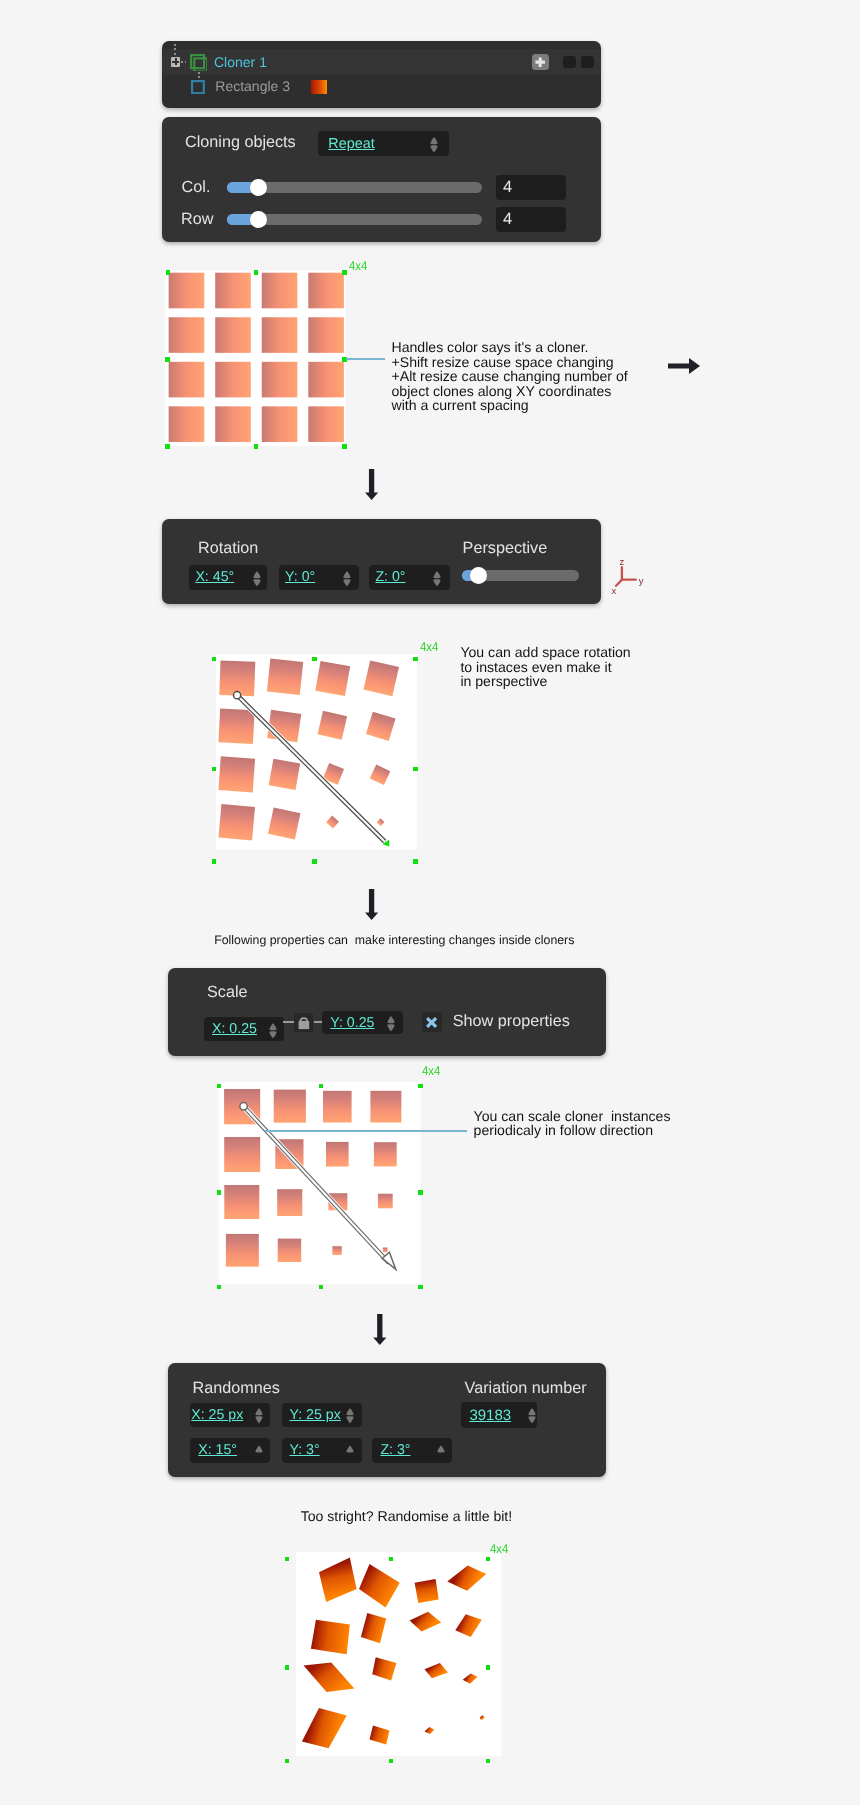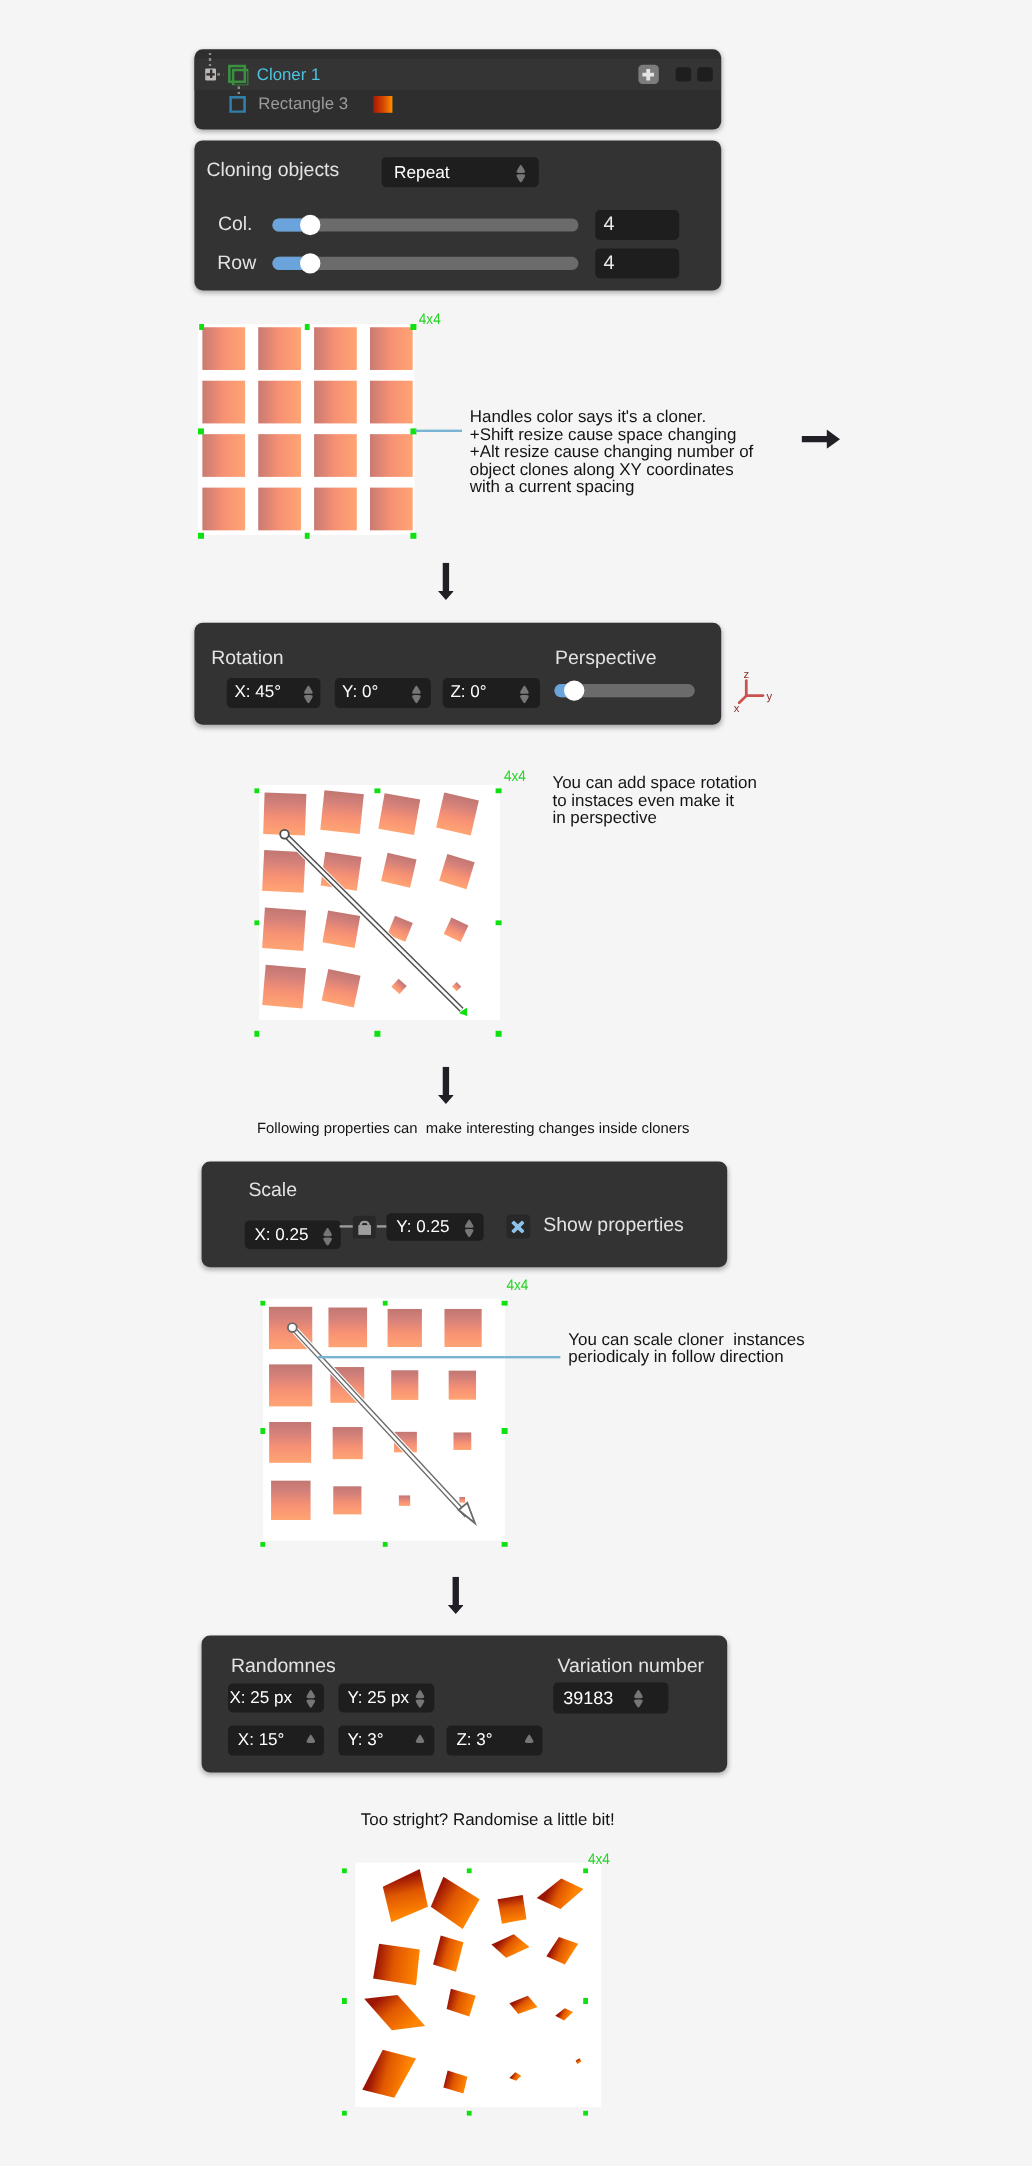"Cloning objects" div.p-title { left: 10px -> 23px }
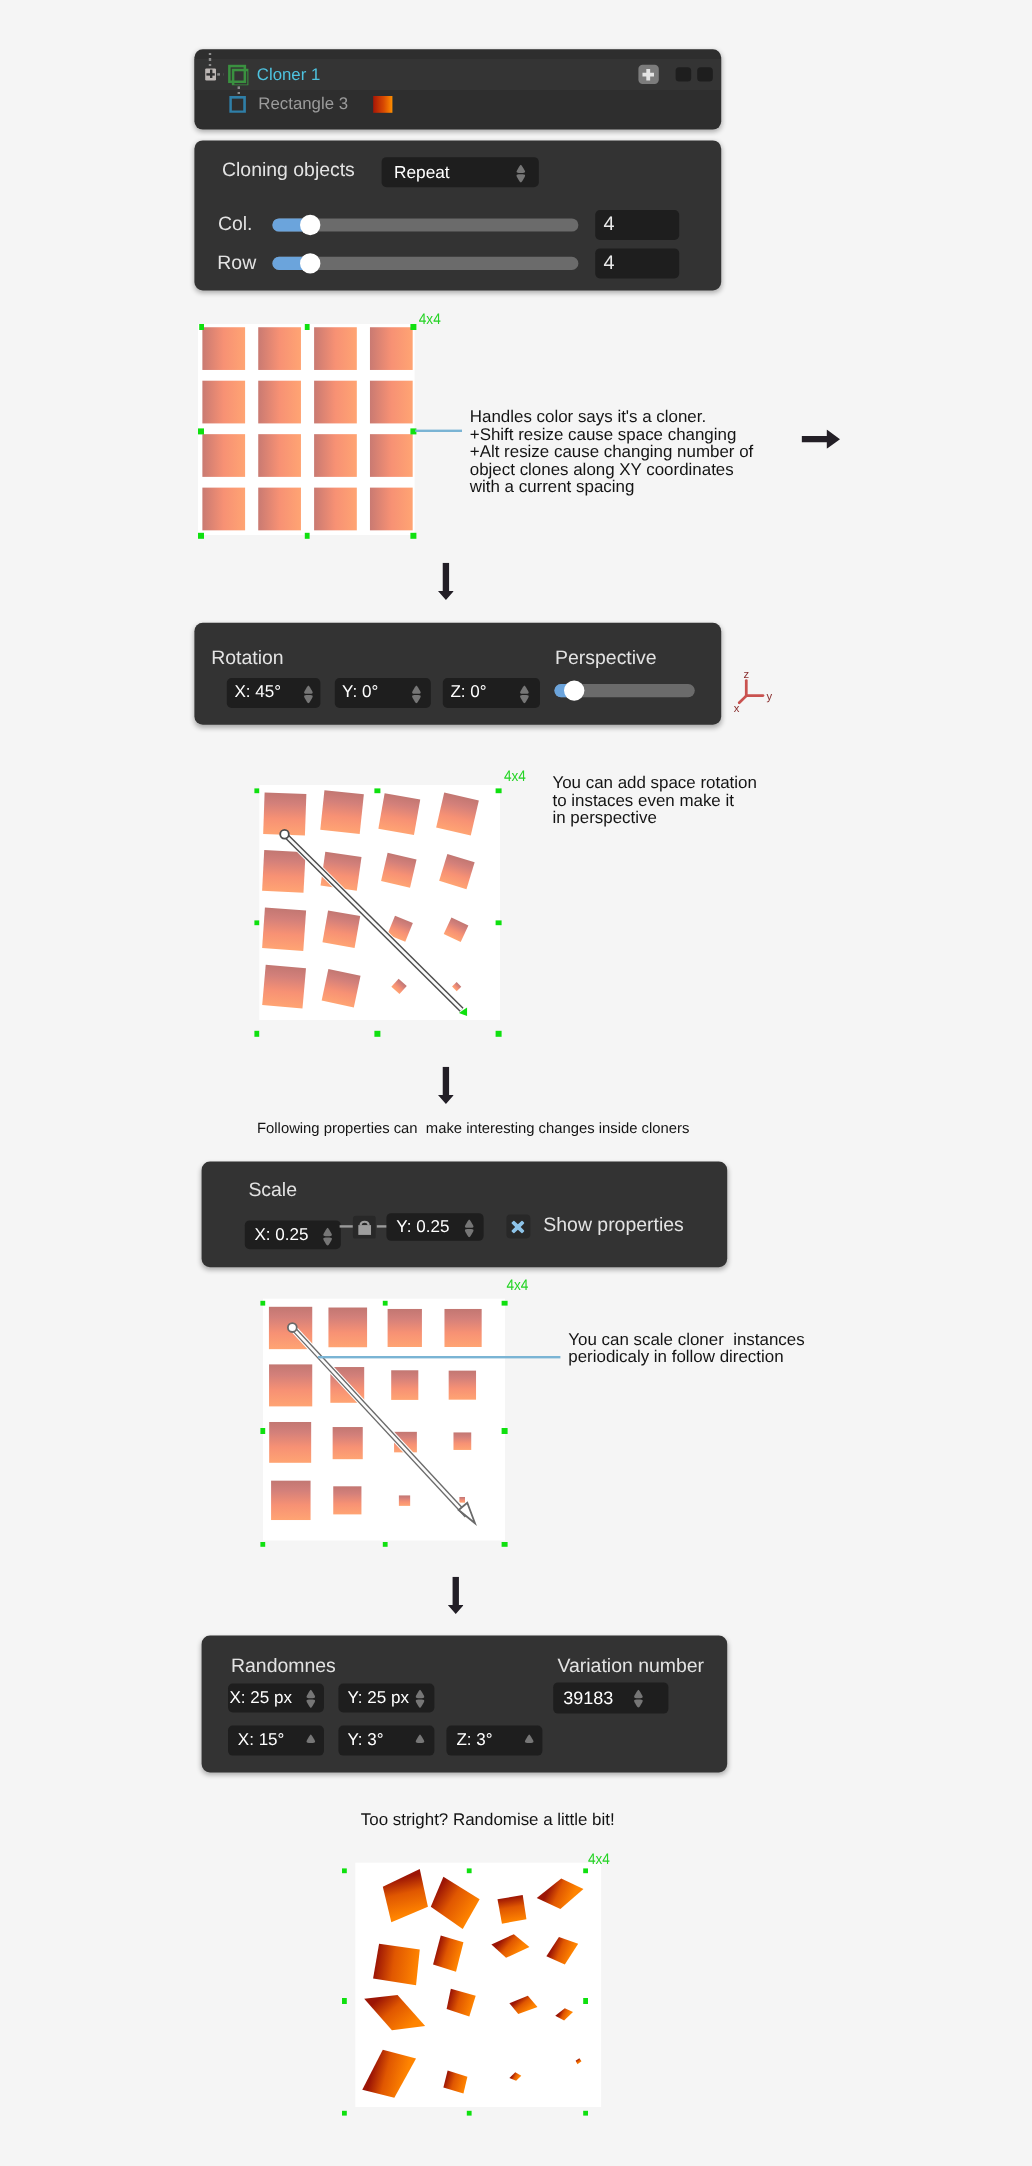"Repeat" .field .ftext { color: #ffffff -> #5eead4; text-decoration: none -> underline }
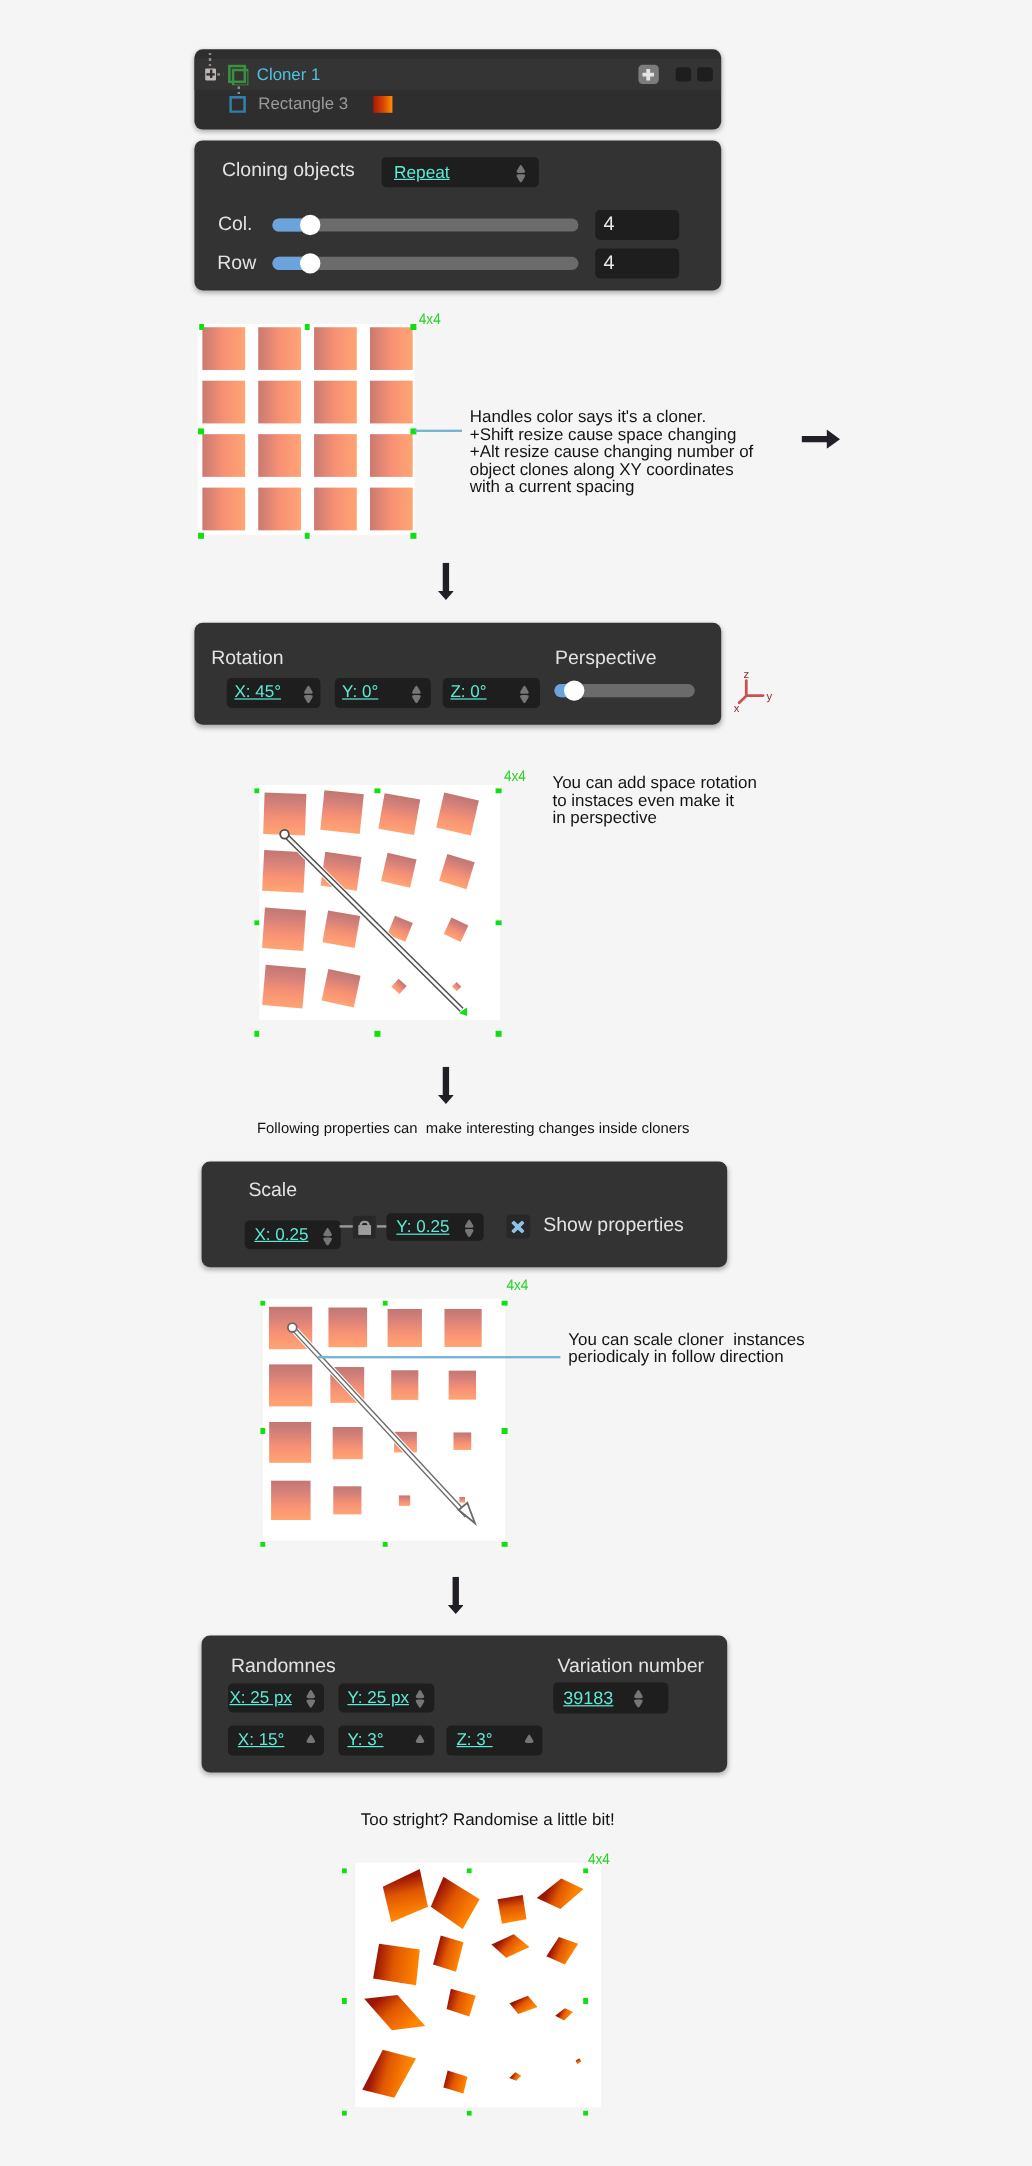"Rotation" div.p-title { left: 14px -> 36px }
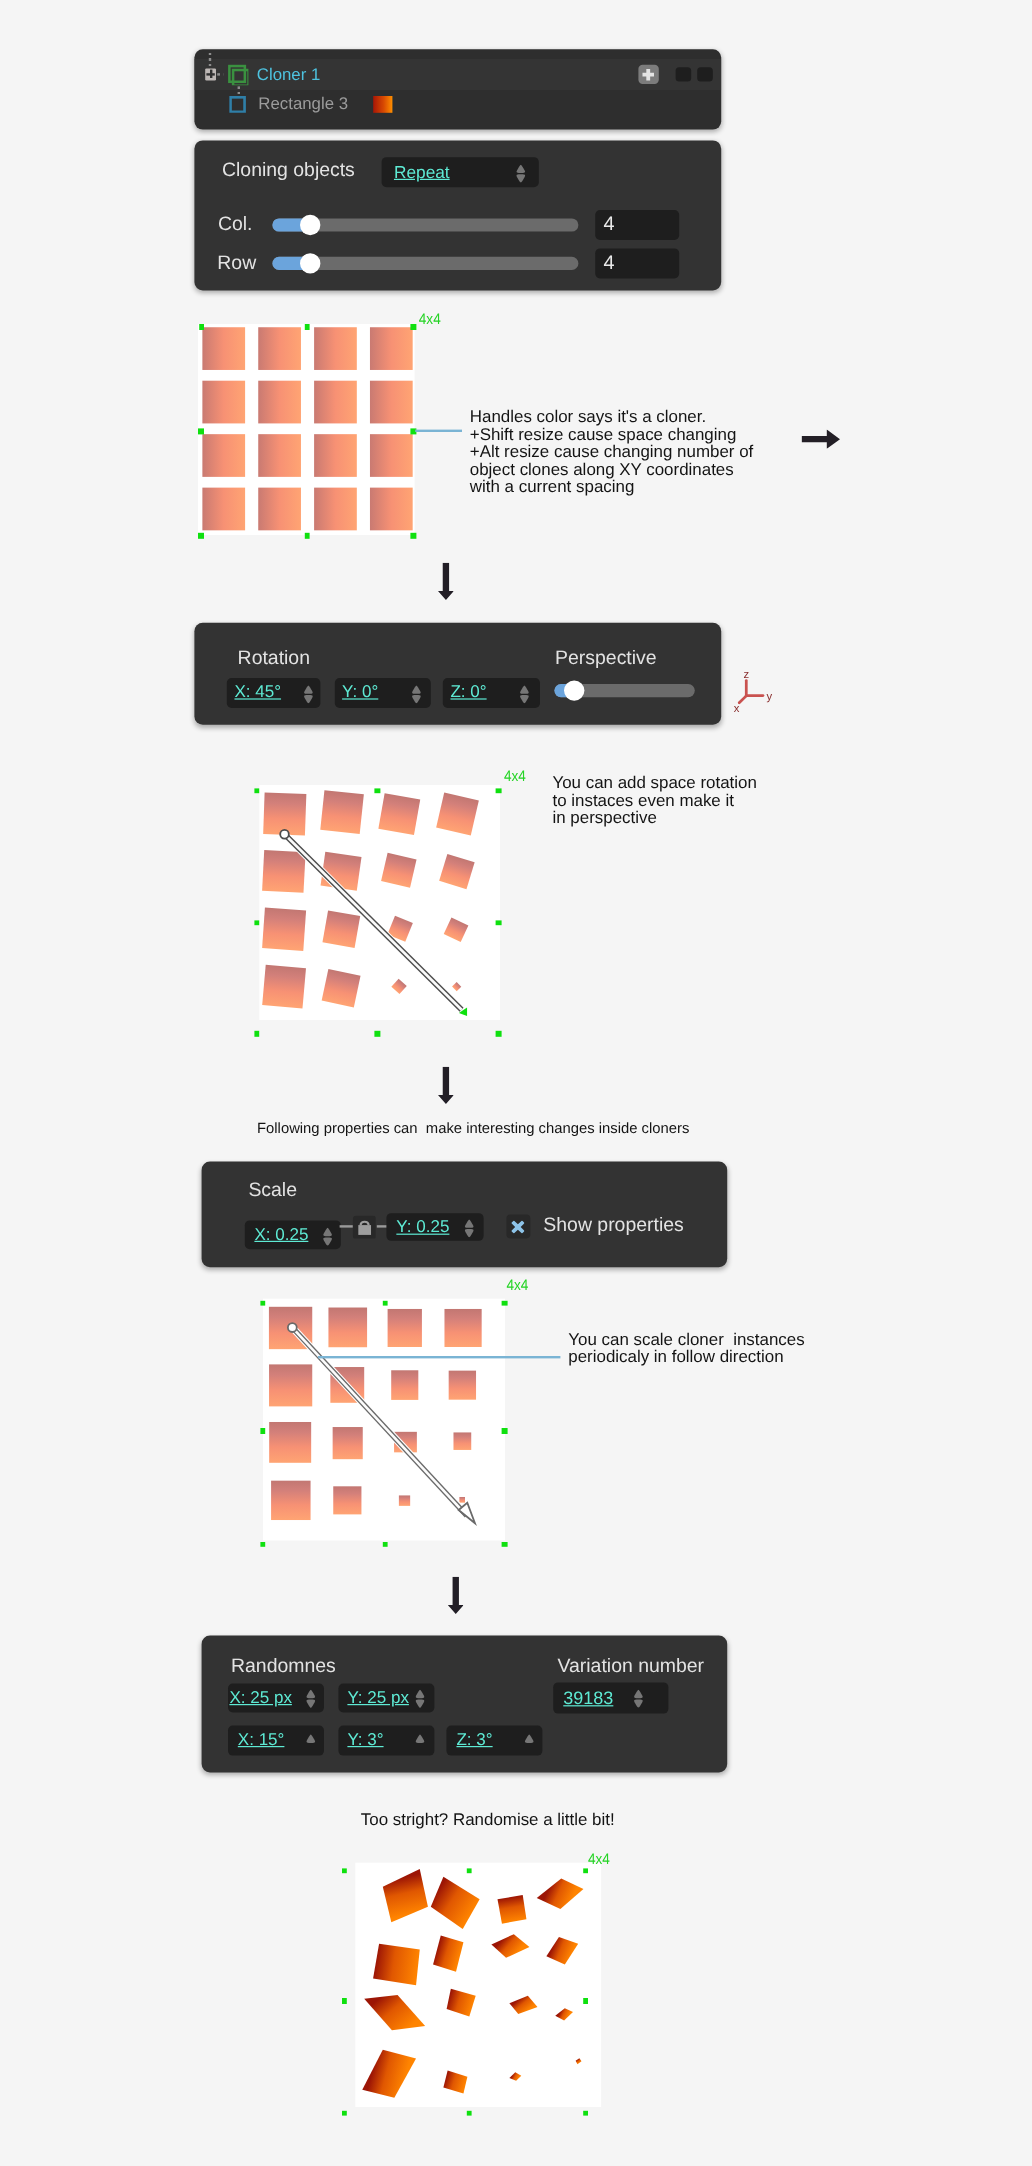"39183" div.field { width: 96px -> 76px }
